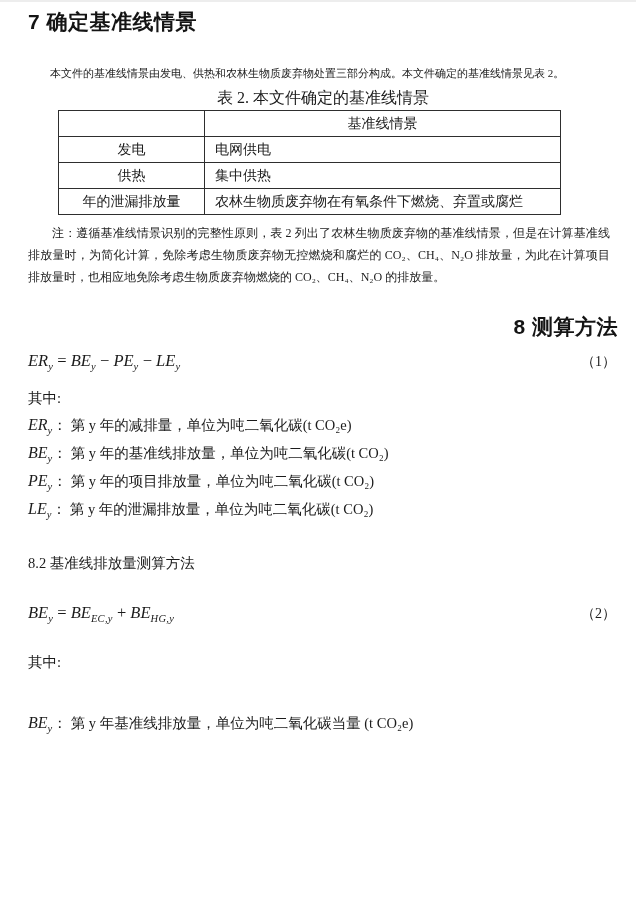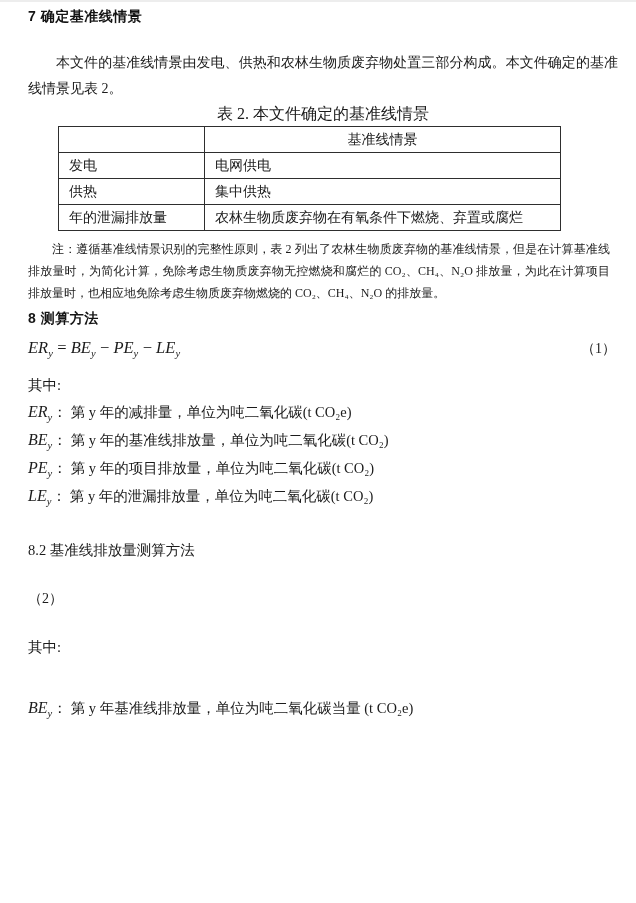"7 确定基准线情景" .h-sec { font-size: 14px -> 21px }
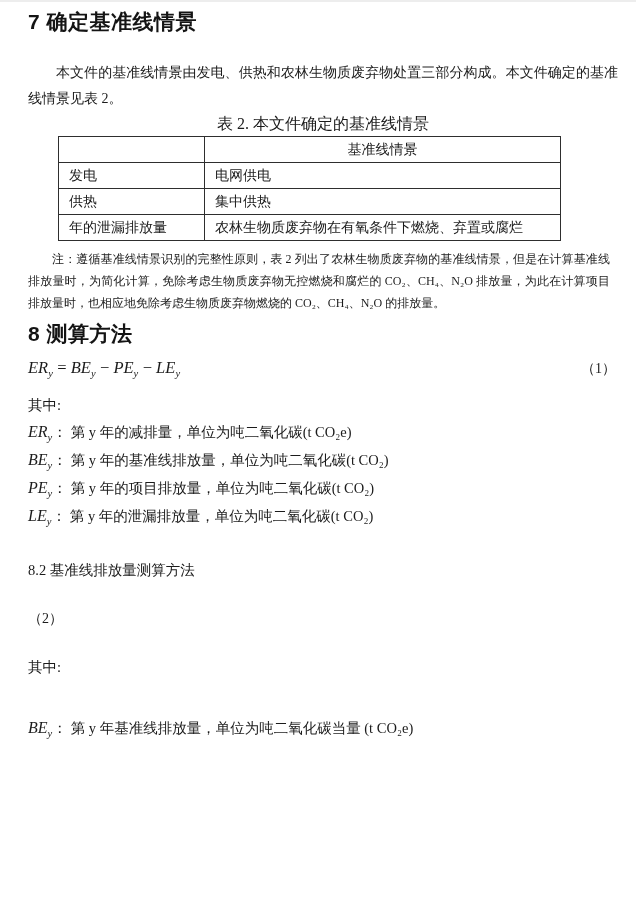"本文件的基准线情景由发电、供热和农林生物质废弃物处置三部分构成。本文件确定的基准" .para { font-size: 14px -> 11px }
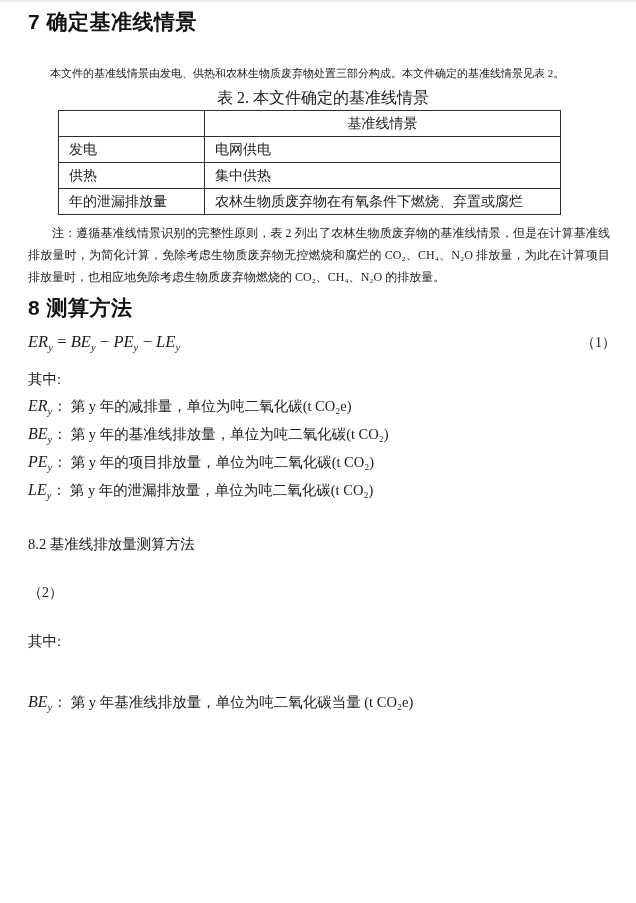"发电" table.t2 td.c1 { text-align: none -> center }
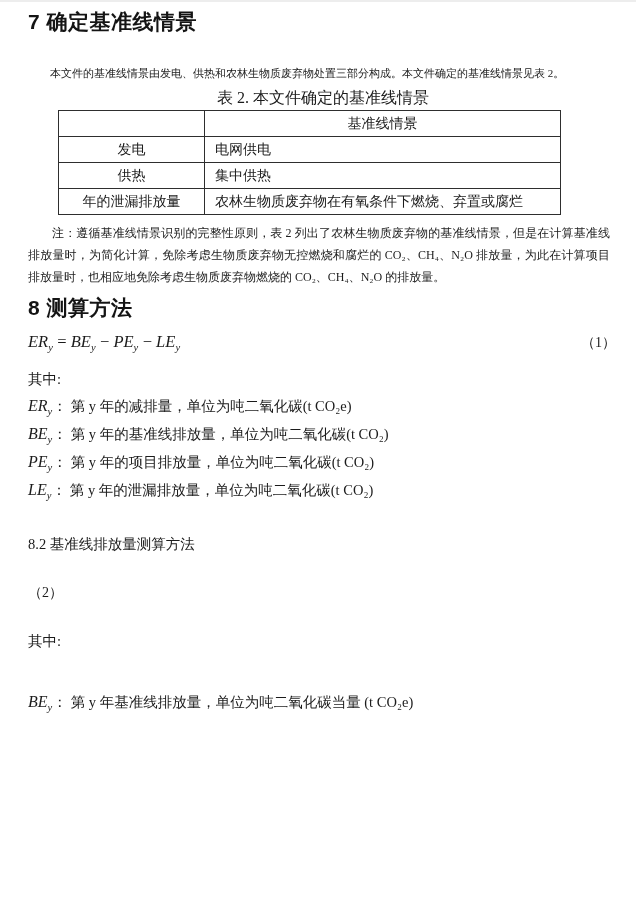"8 测算方法" .h8 { margin-top: 6px -> 25px; text-align: none -> right }
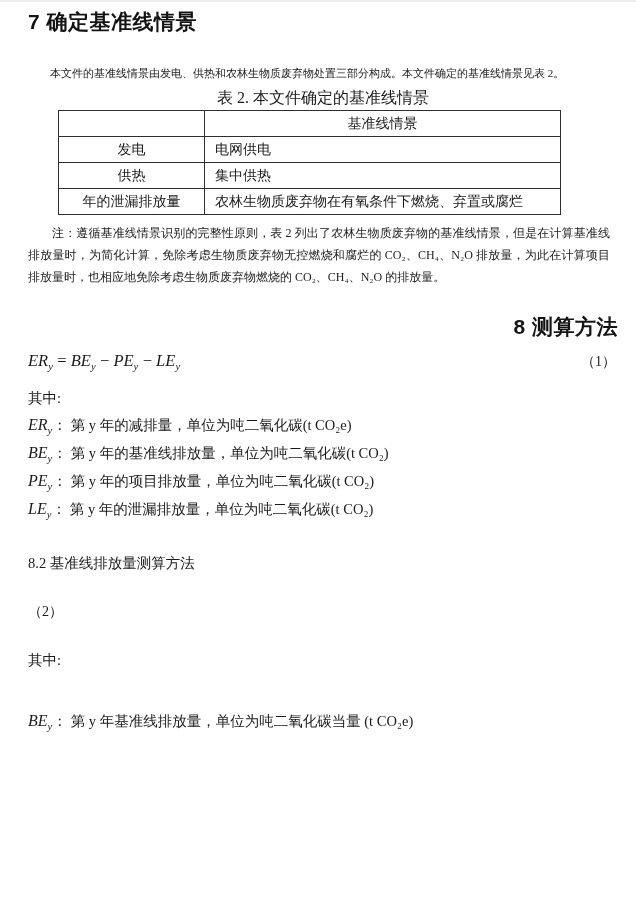"BEy = BEEC,y + BEHG,y" span.formula { html: none -> <span><i>BE</i><sub>y</sub> = <i>BE</i><sub>EC,y</sub> + <i>BE</i><sub>HG,y</sub></span> }
